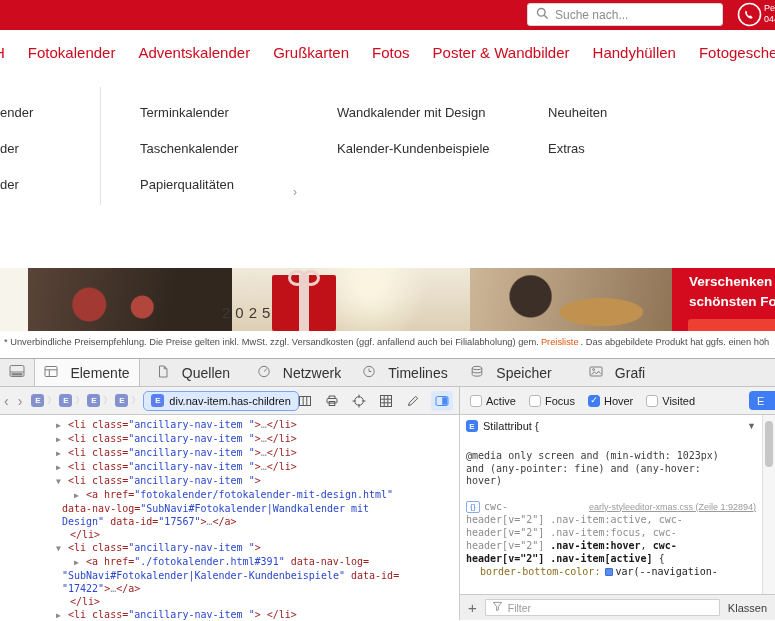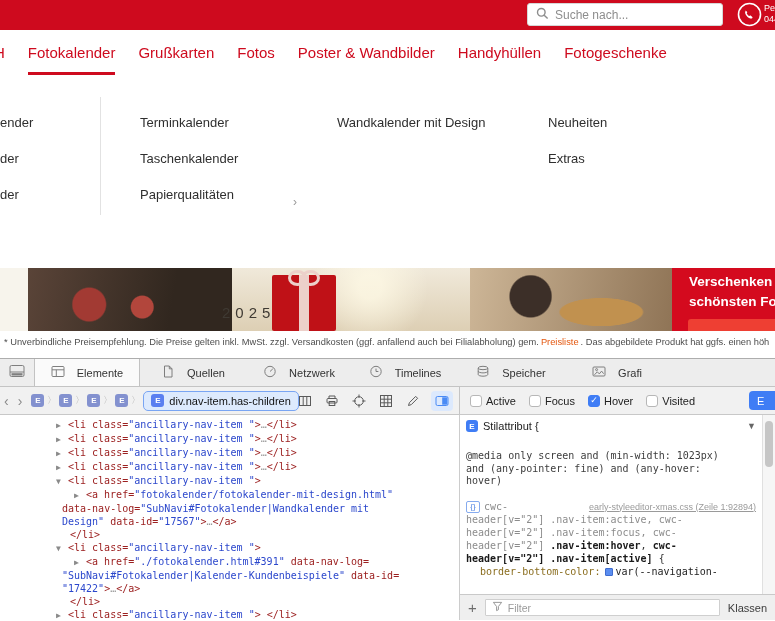"Adventskalender" div.nav-item { html: none -> <div>Adventskalender</div> }
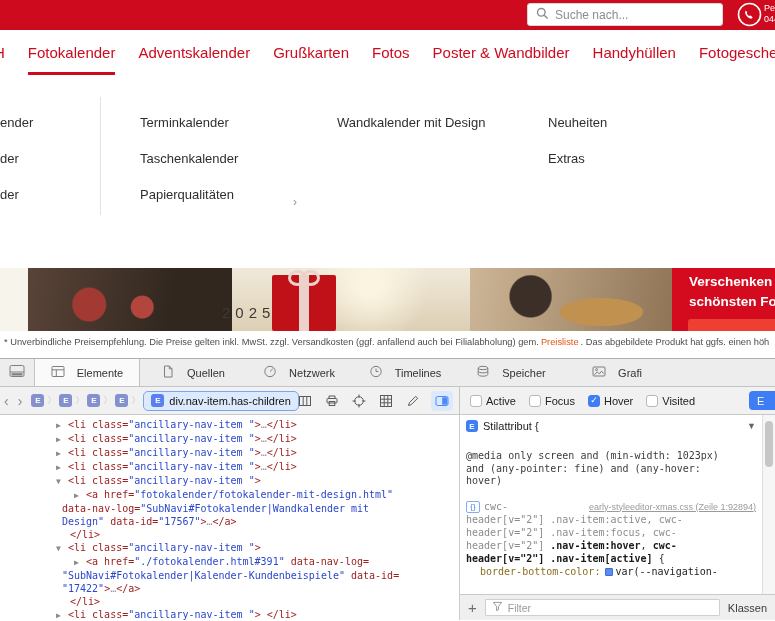"ender" #megamenu { top: 75px -> 65px }
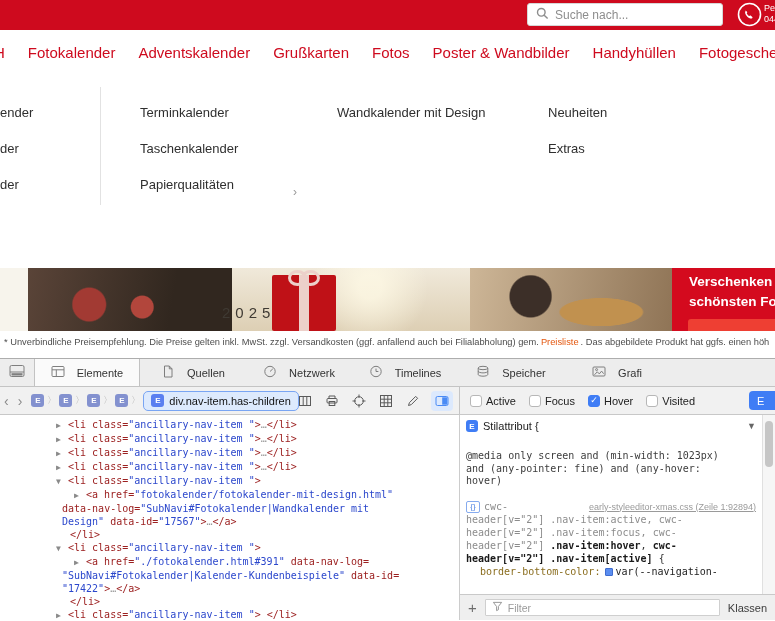"Kalender-Kundenbeispiele" div.mega-item { html: none -> <div>Kalender-Kundenbeispiele</div> }
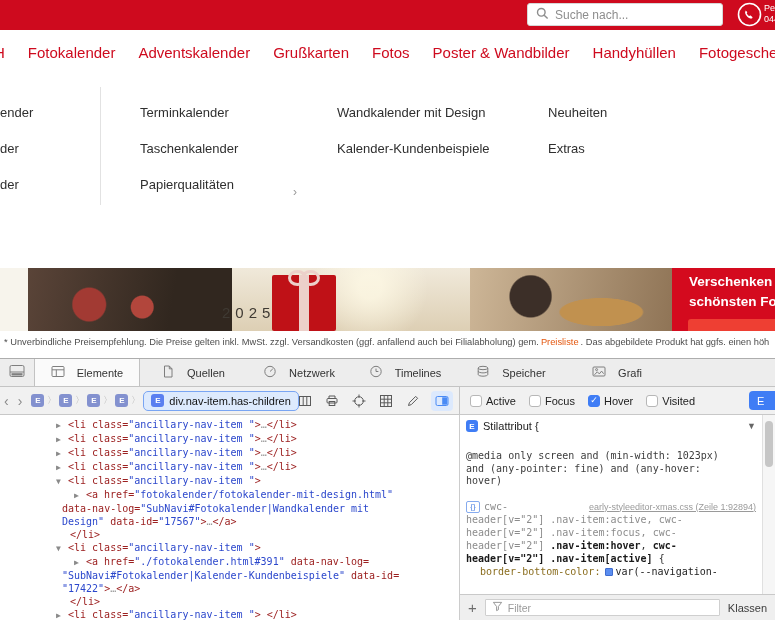"Elemente" .dt-tab { font-size: 11px -> 14px }
